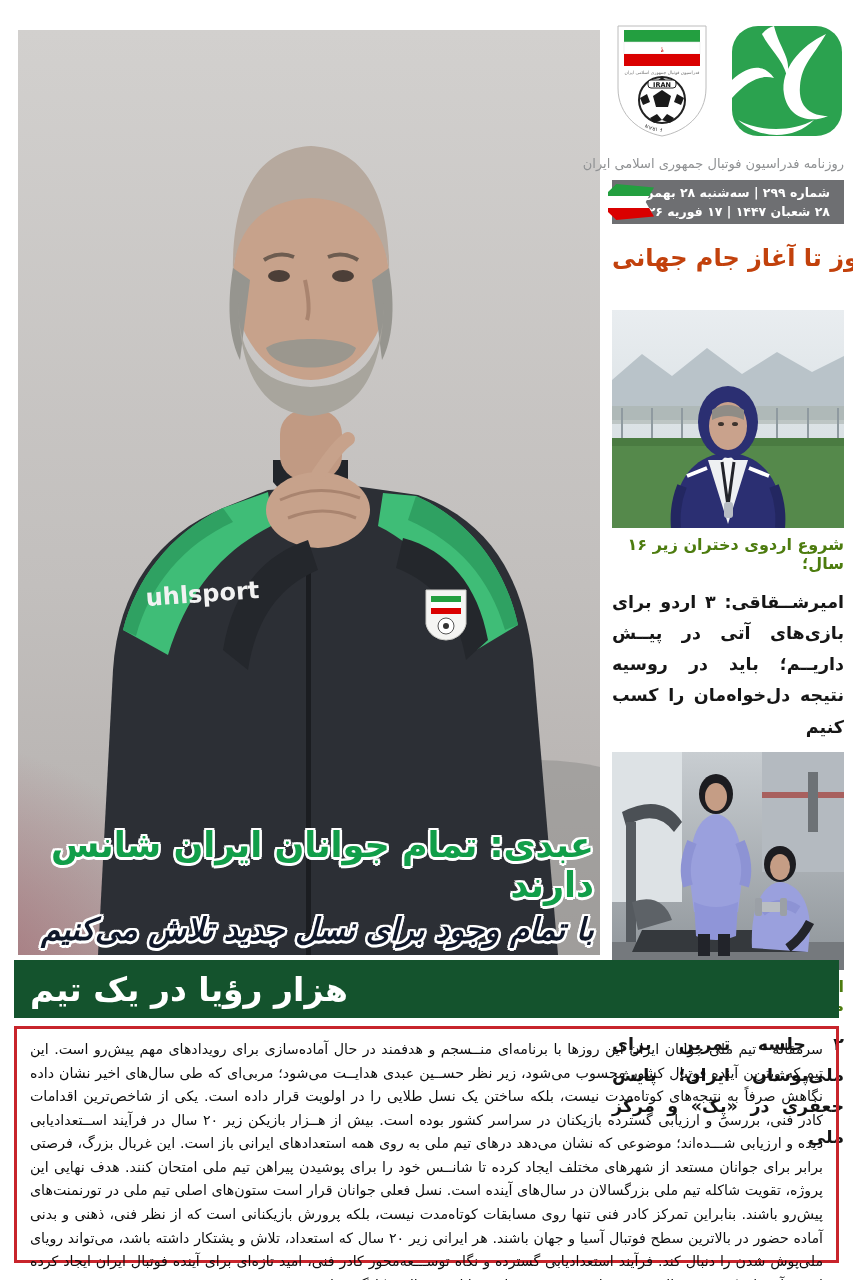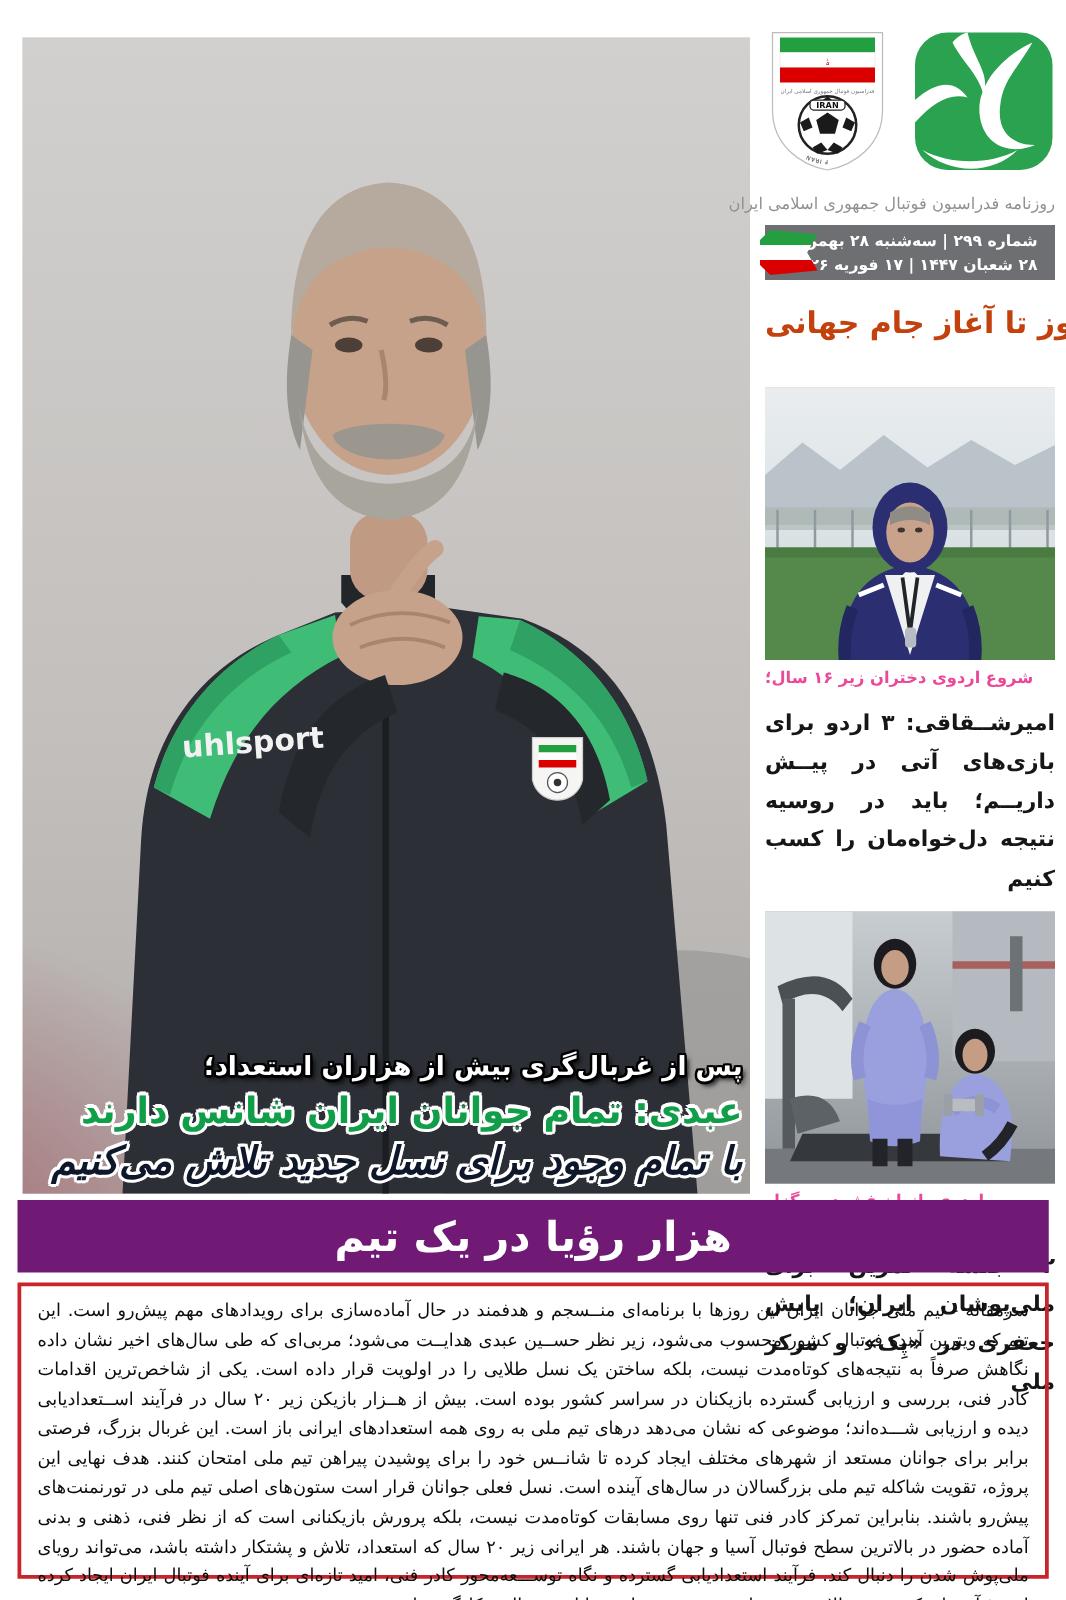"شروع اردوی دختران زیر ۱۶" .cap-kicker { color: #ec4899 -> #4d7c0f; font-size: 13px -> 16px; text-align: left -> right }
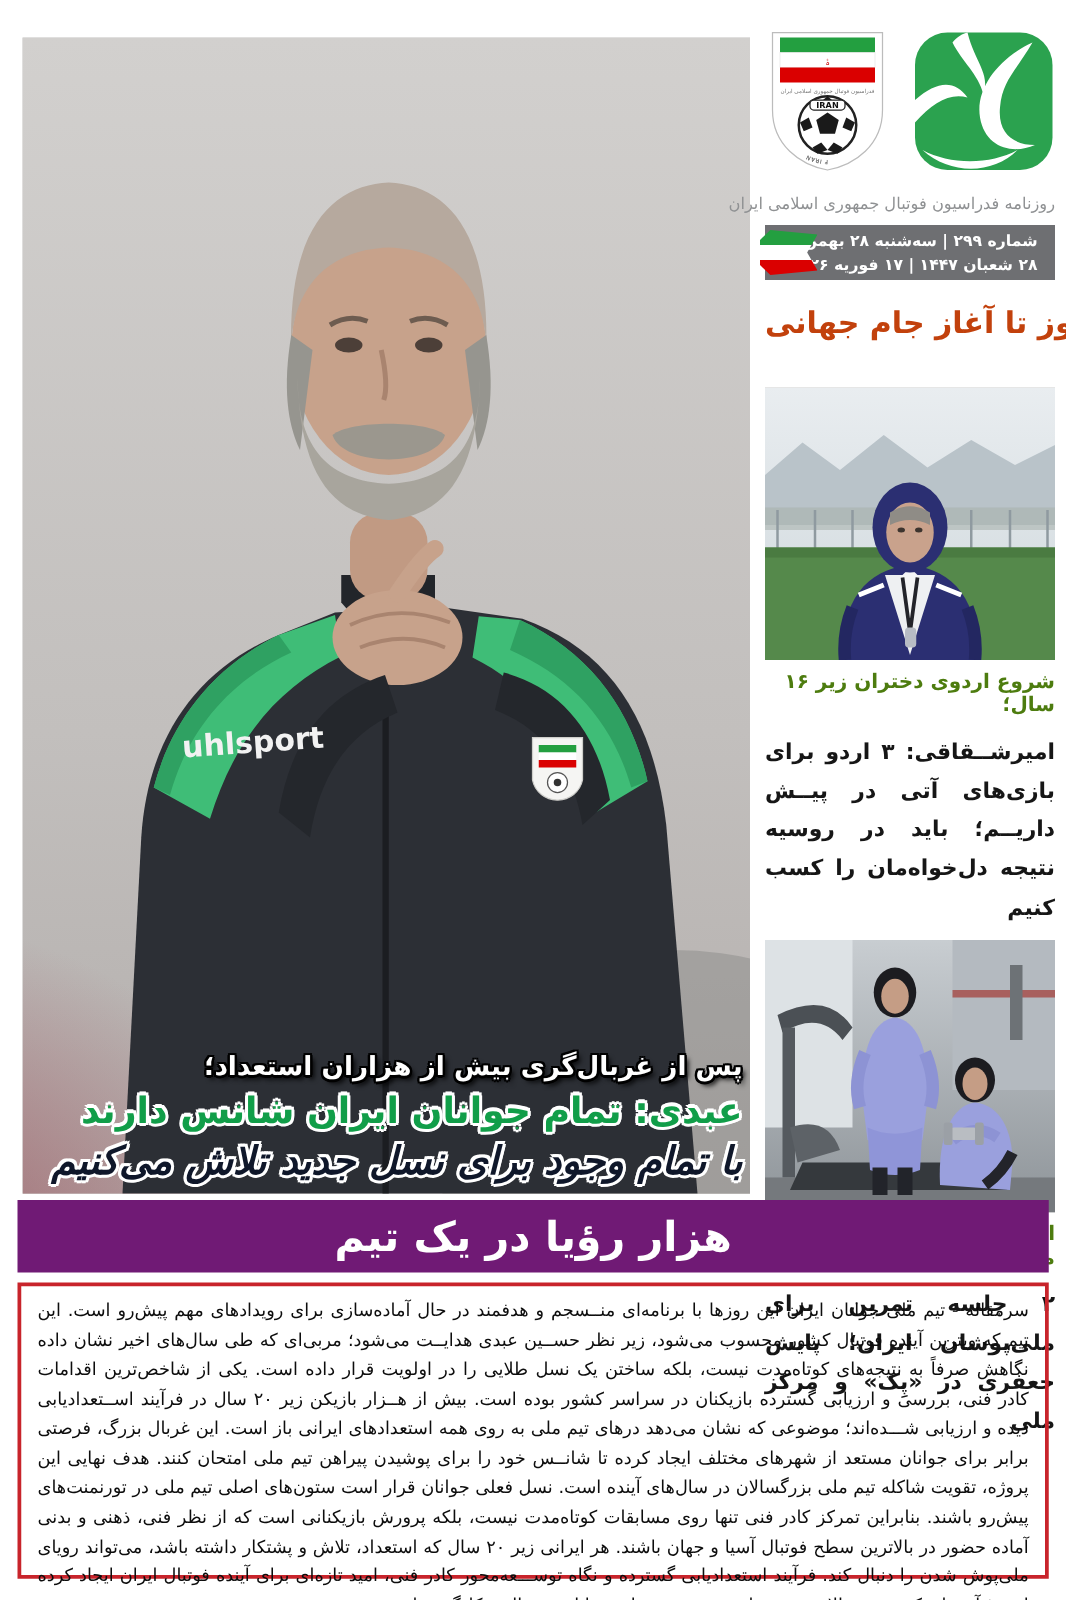"پس از غربال‌گری بیش از" div.ov-kicker { html: <div>پس از غربال‌گری بیش از هزاران استعداد؛</div> -> none }
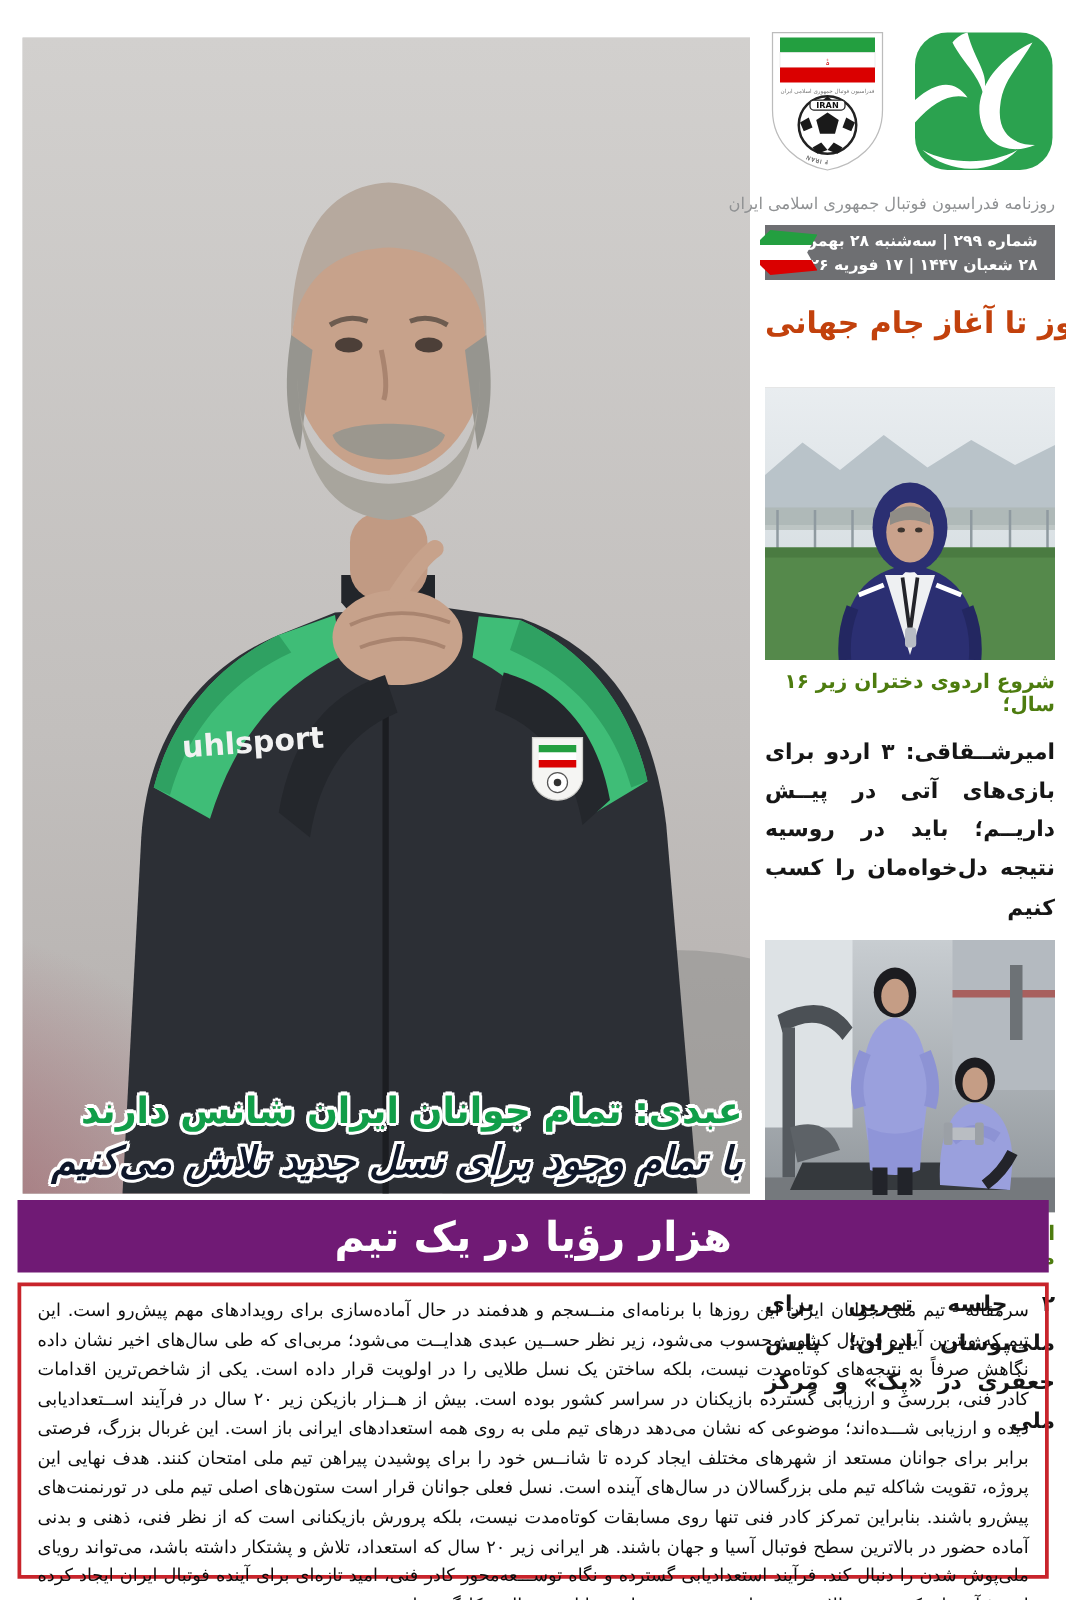"عبدی: تمام جوانان ایران شانس" .ov-green { font-size: 29px -> 35px }
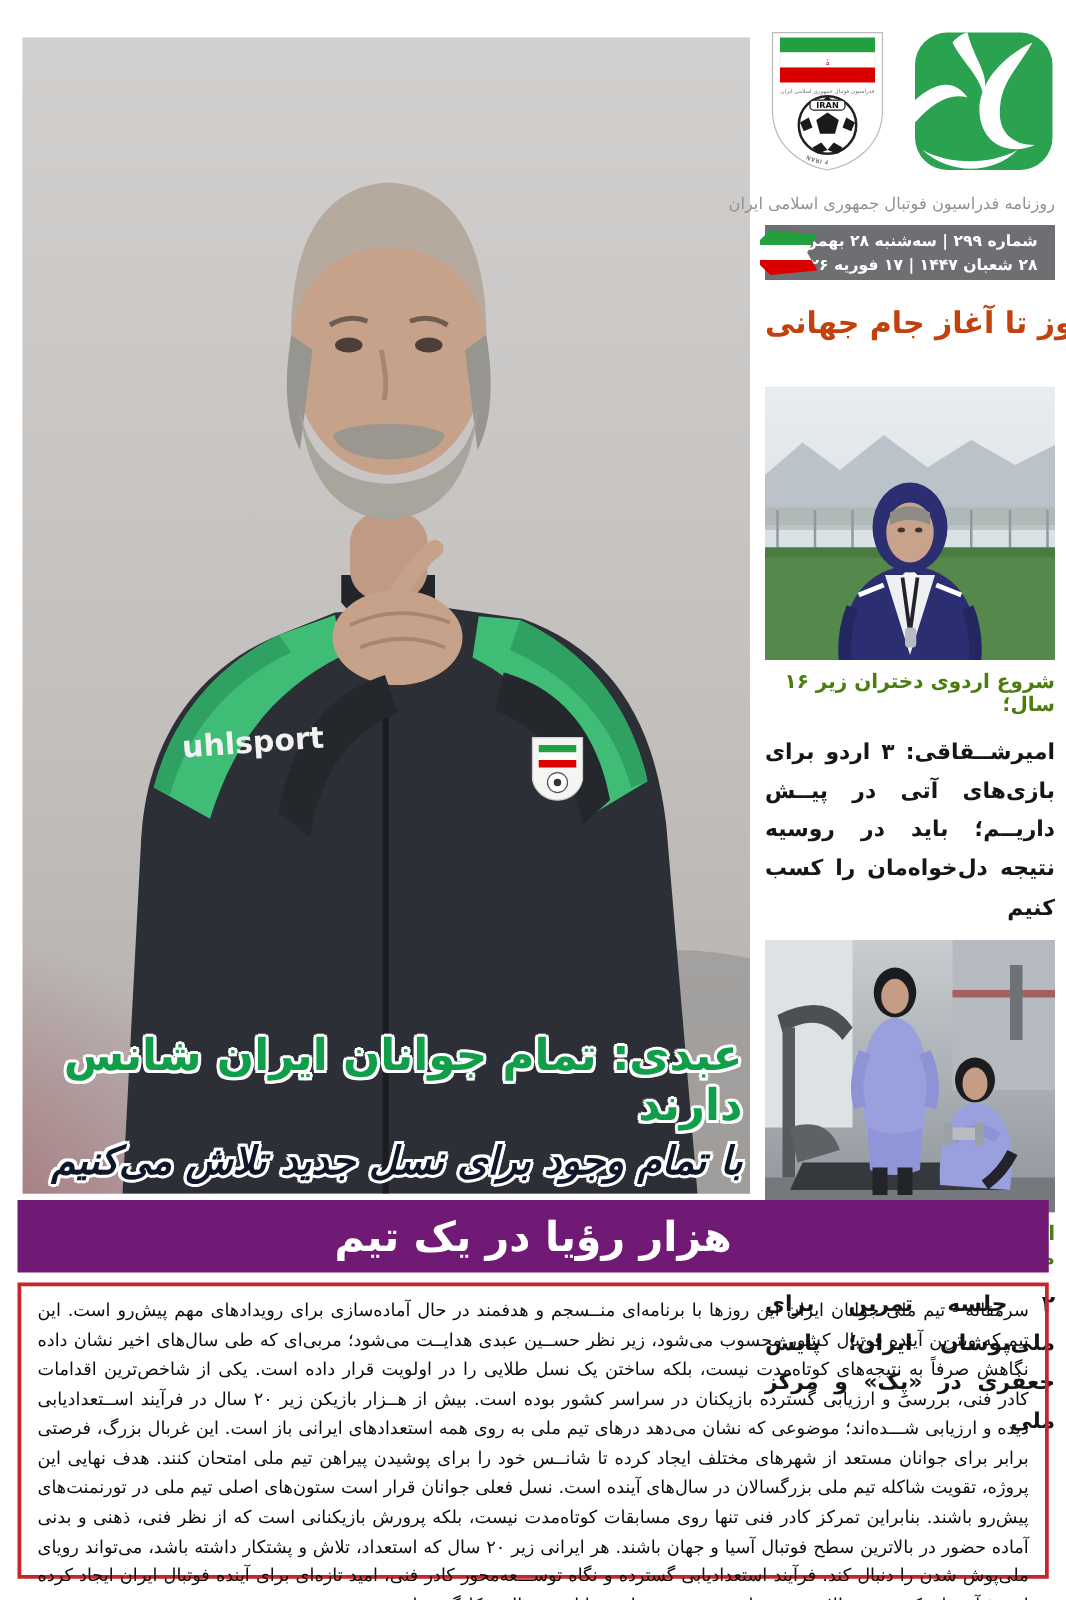"هزار رؤیا در یک تیم" .green-bar { background: #701a75 -> #14532d; justify-content: center -> flex-end }
